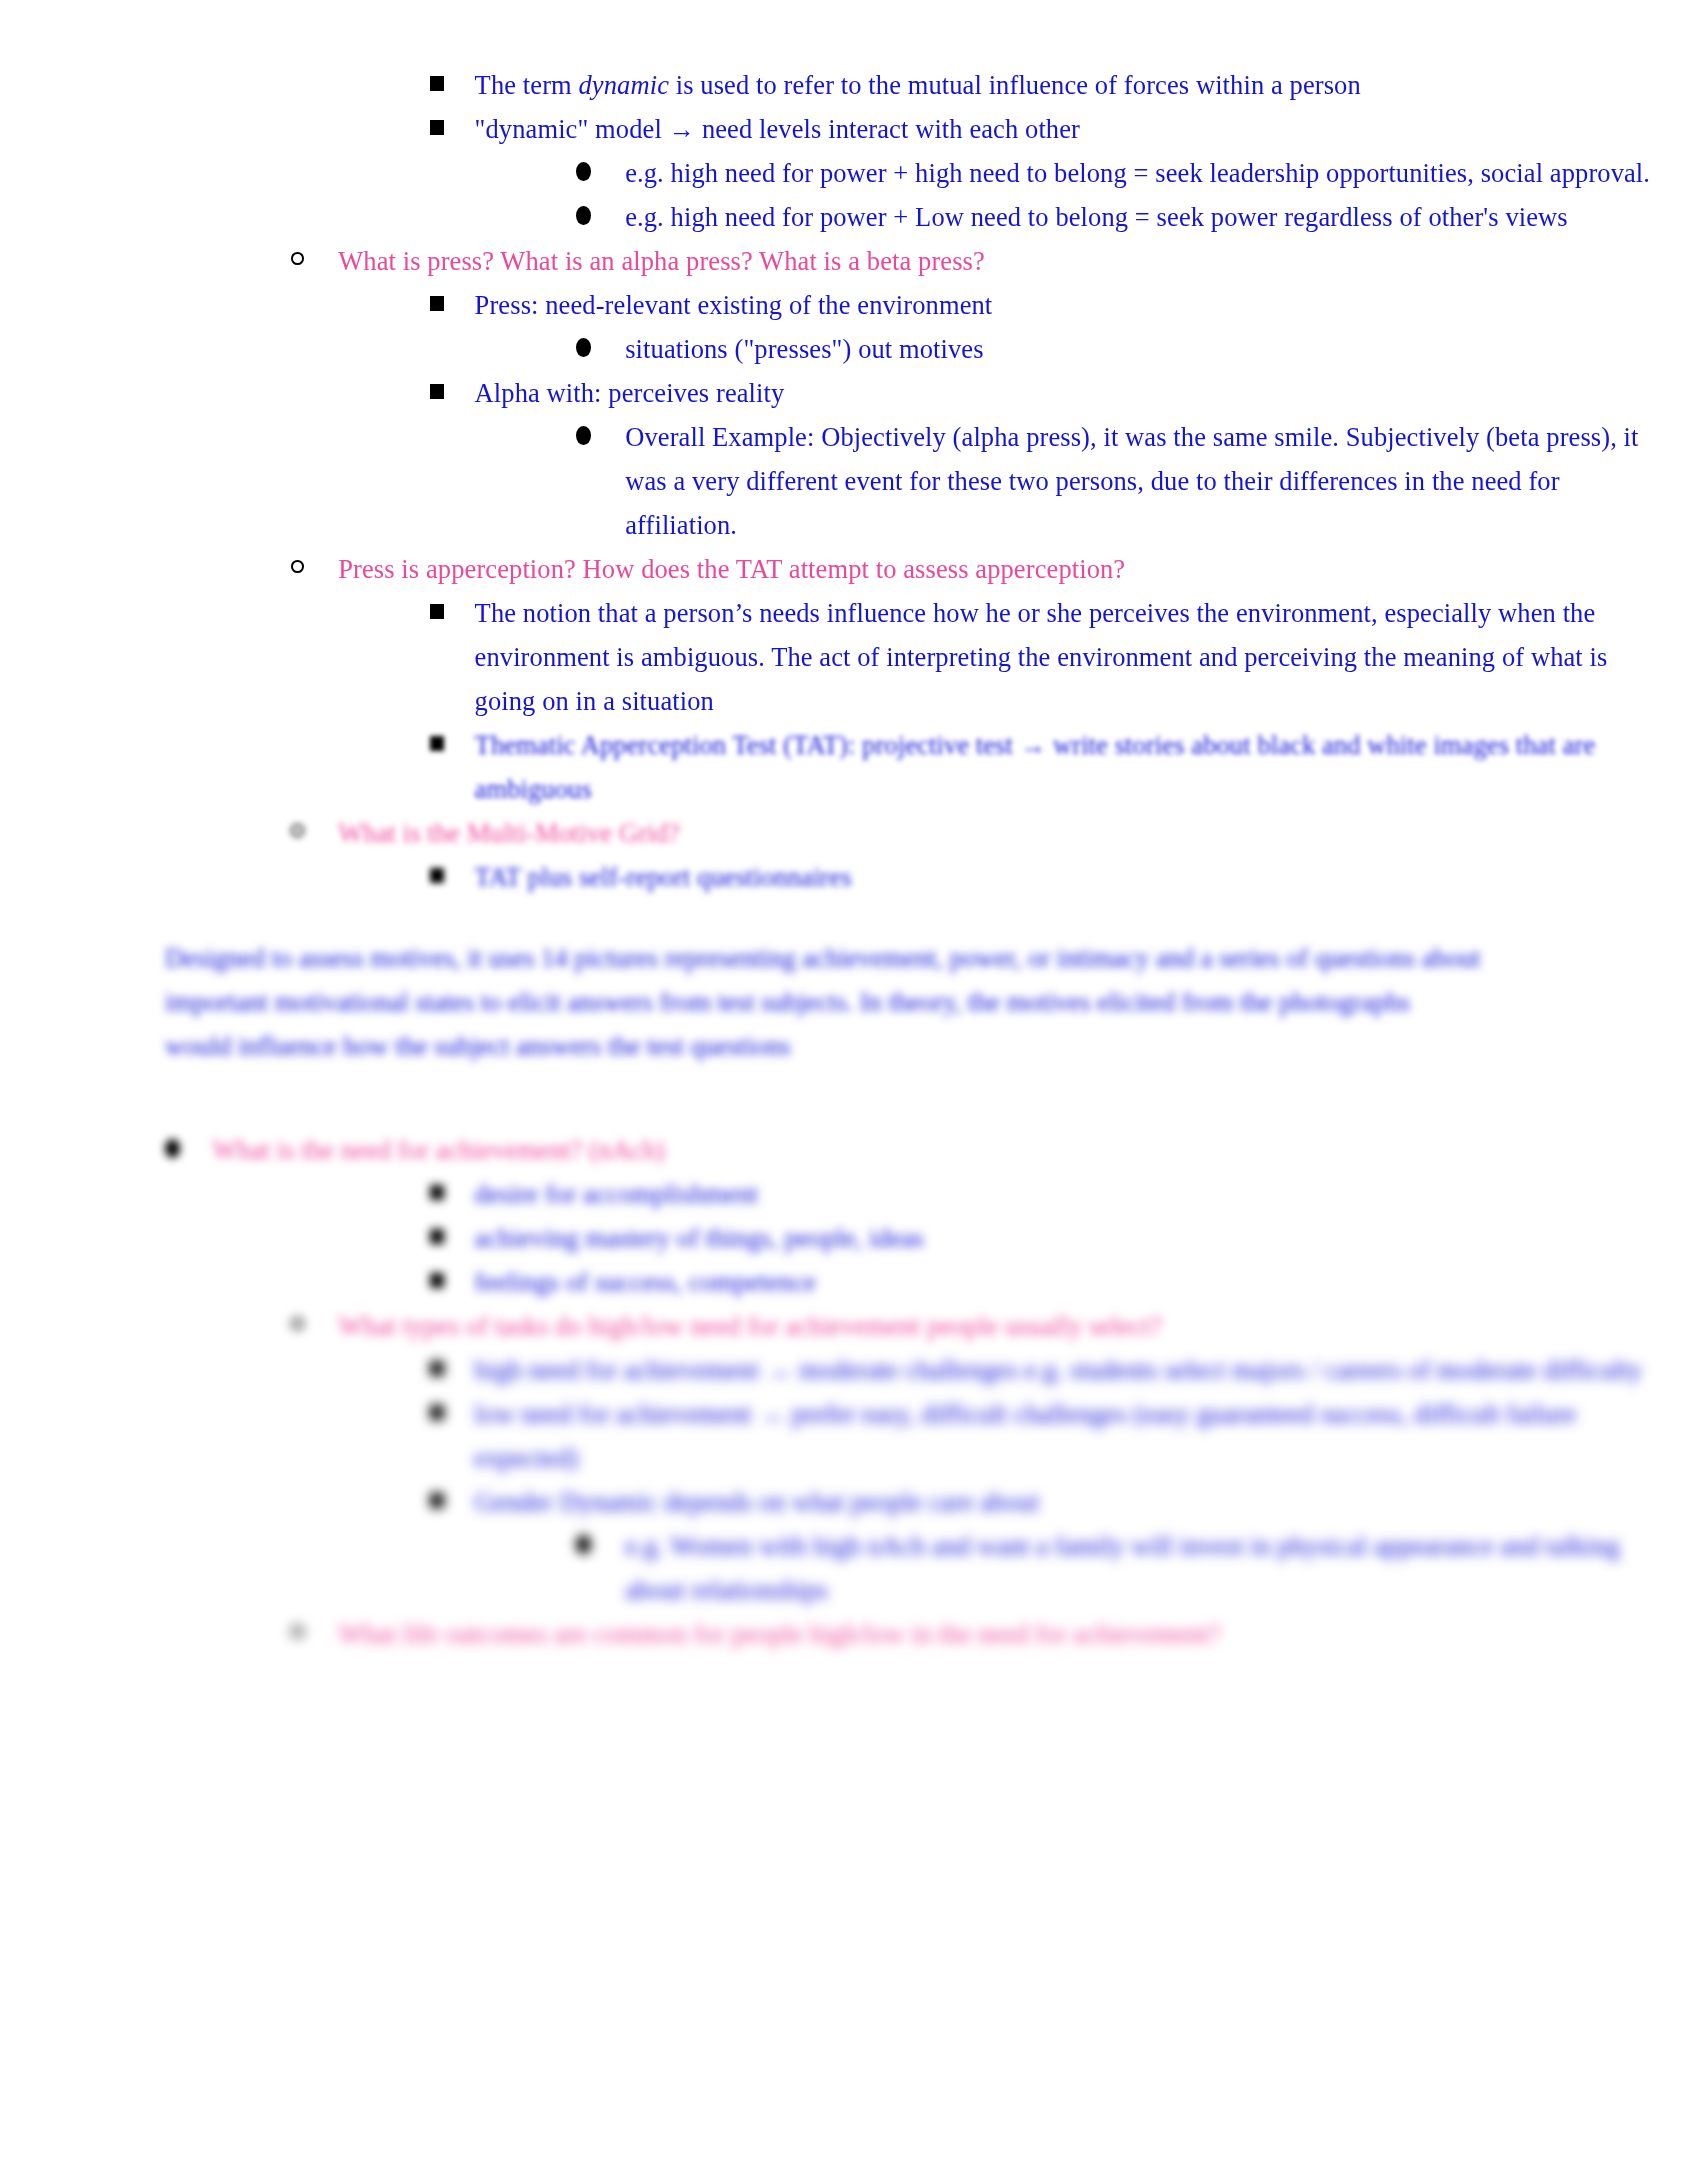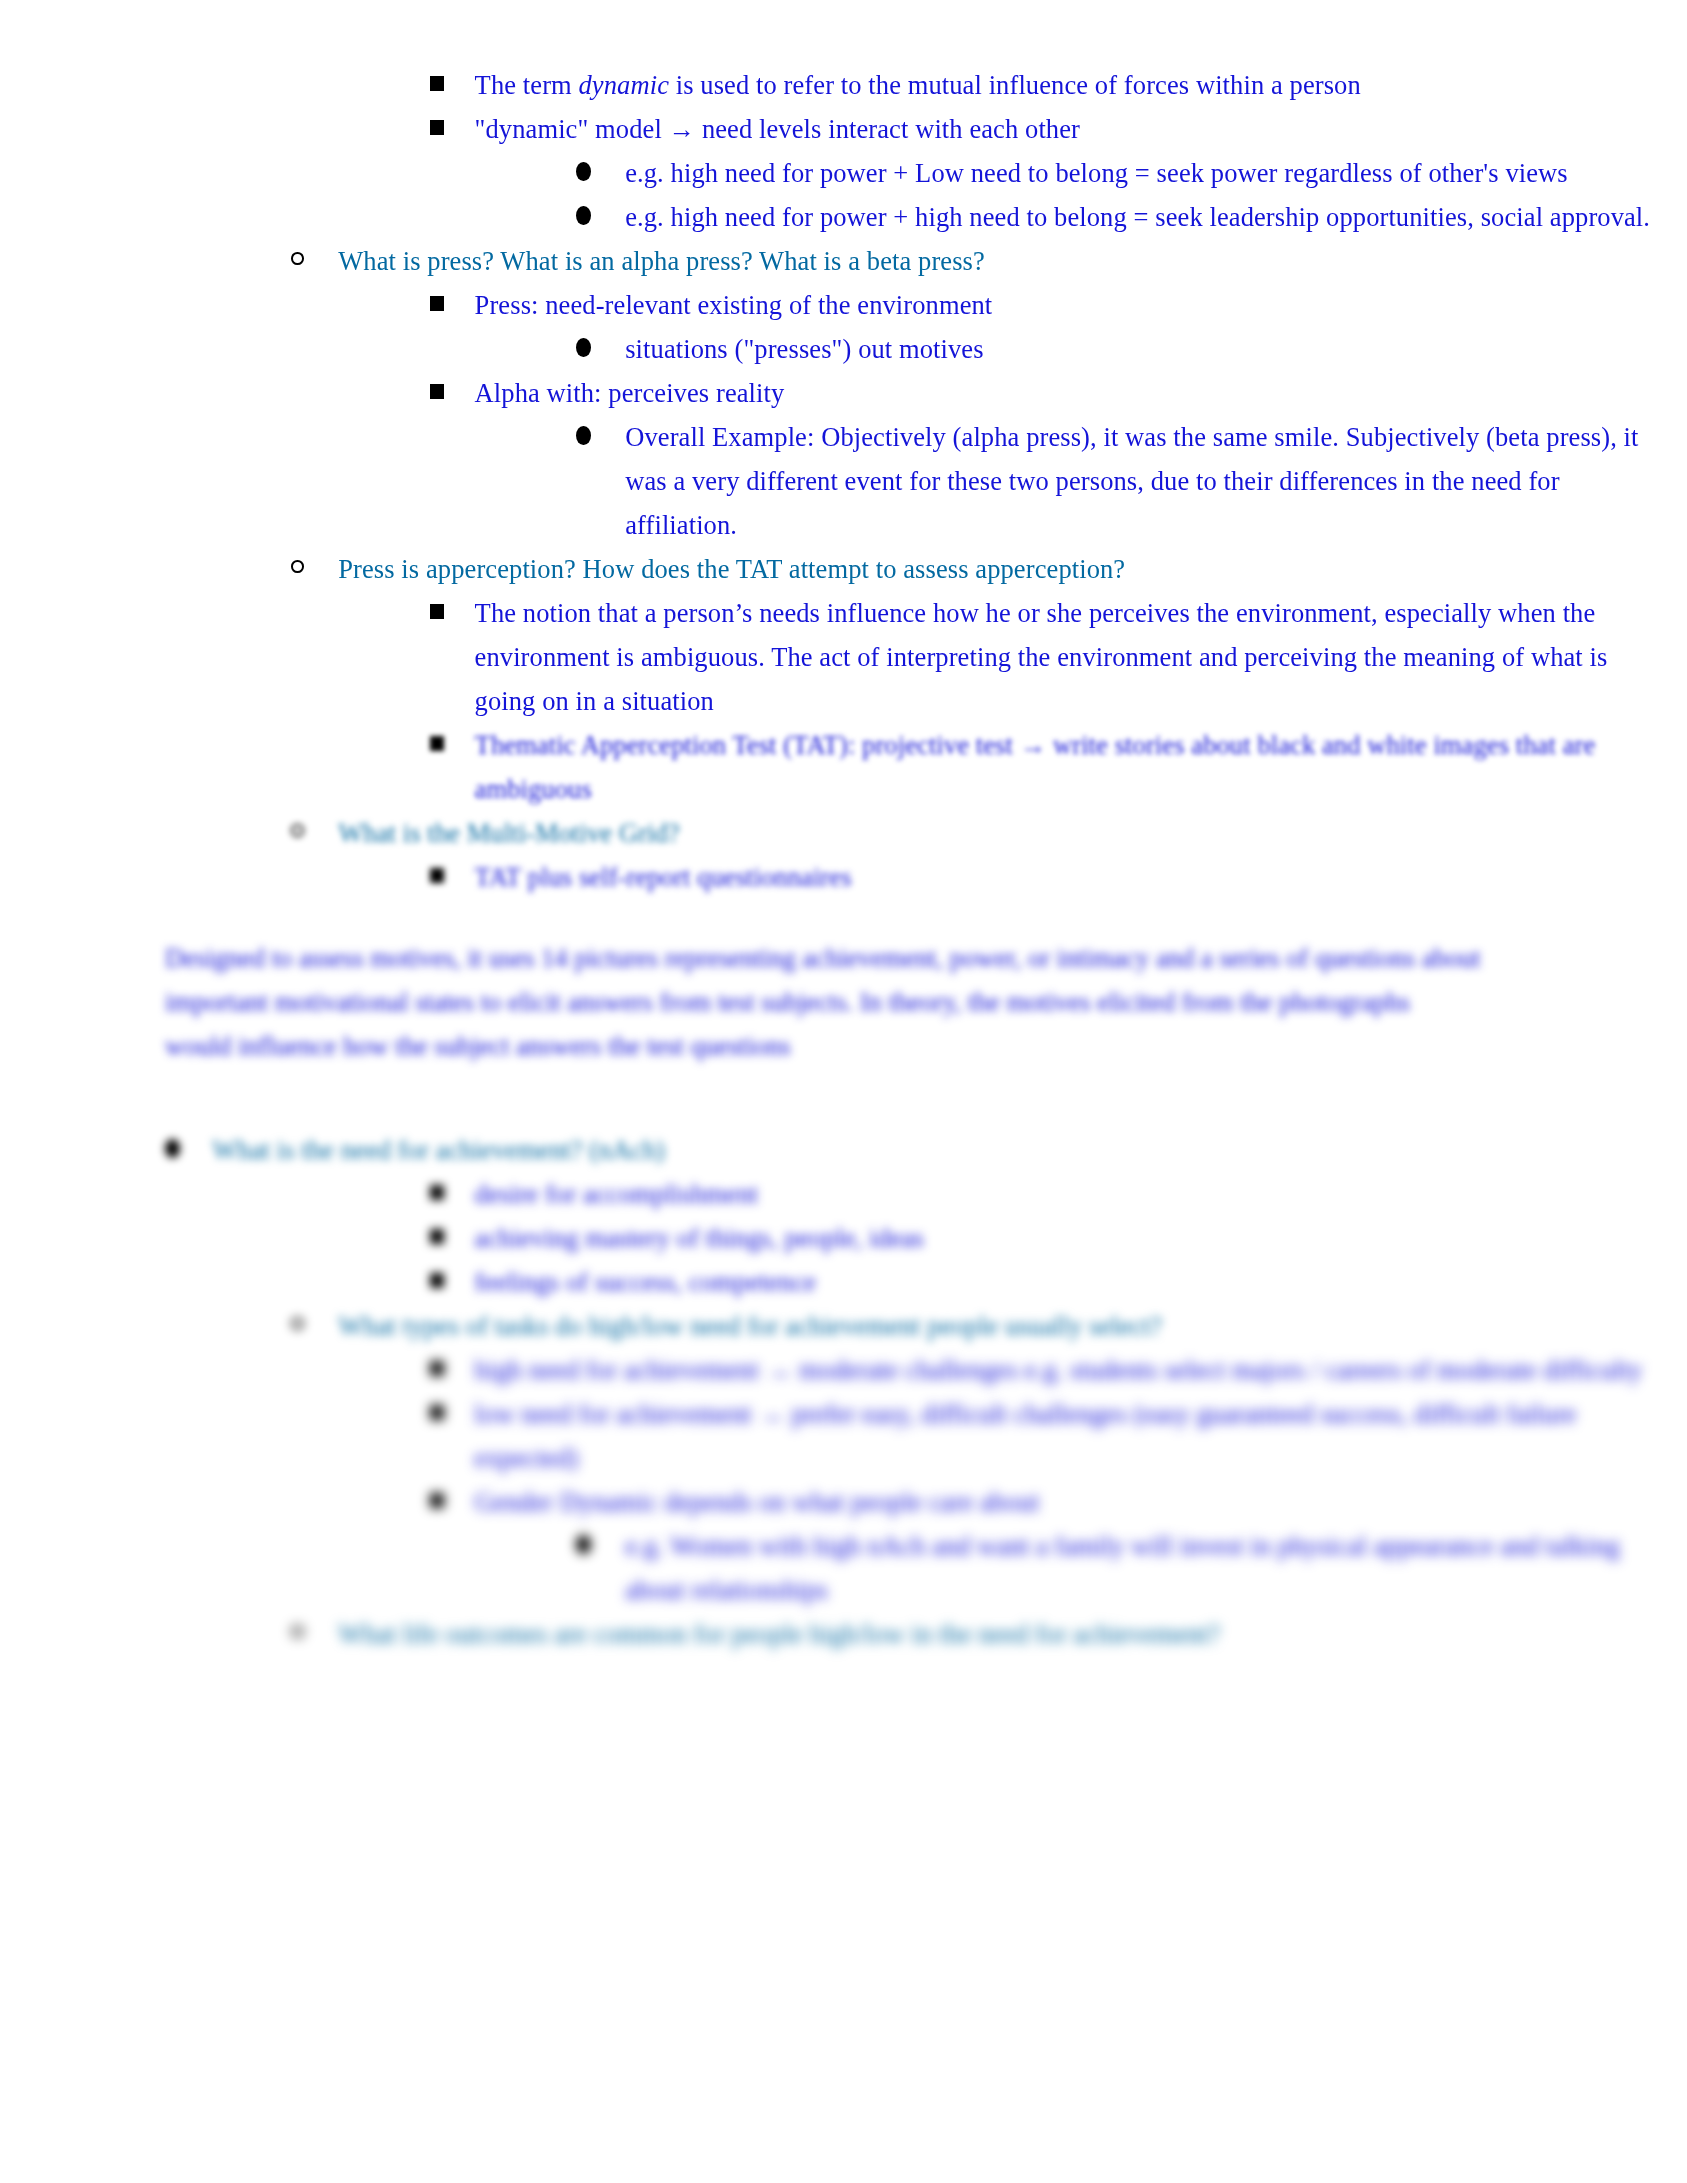"e.g. high need for power" div.row { order: before "e.g. high need for power + high" -> after "e.g. high need for power + high" }
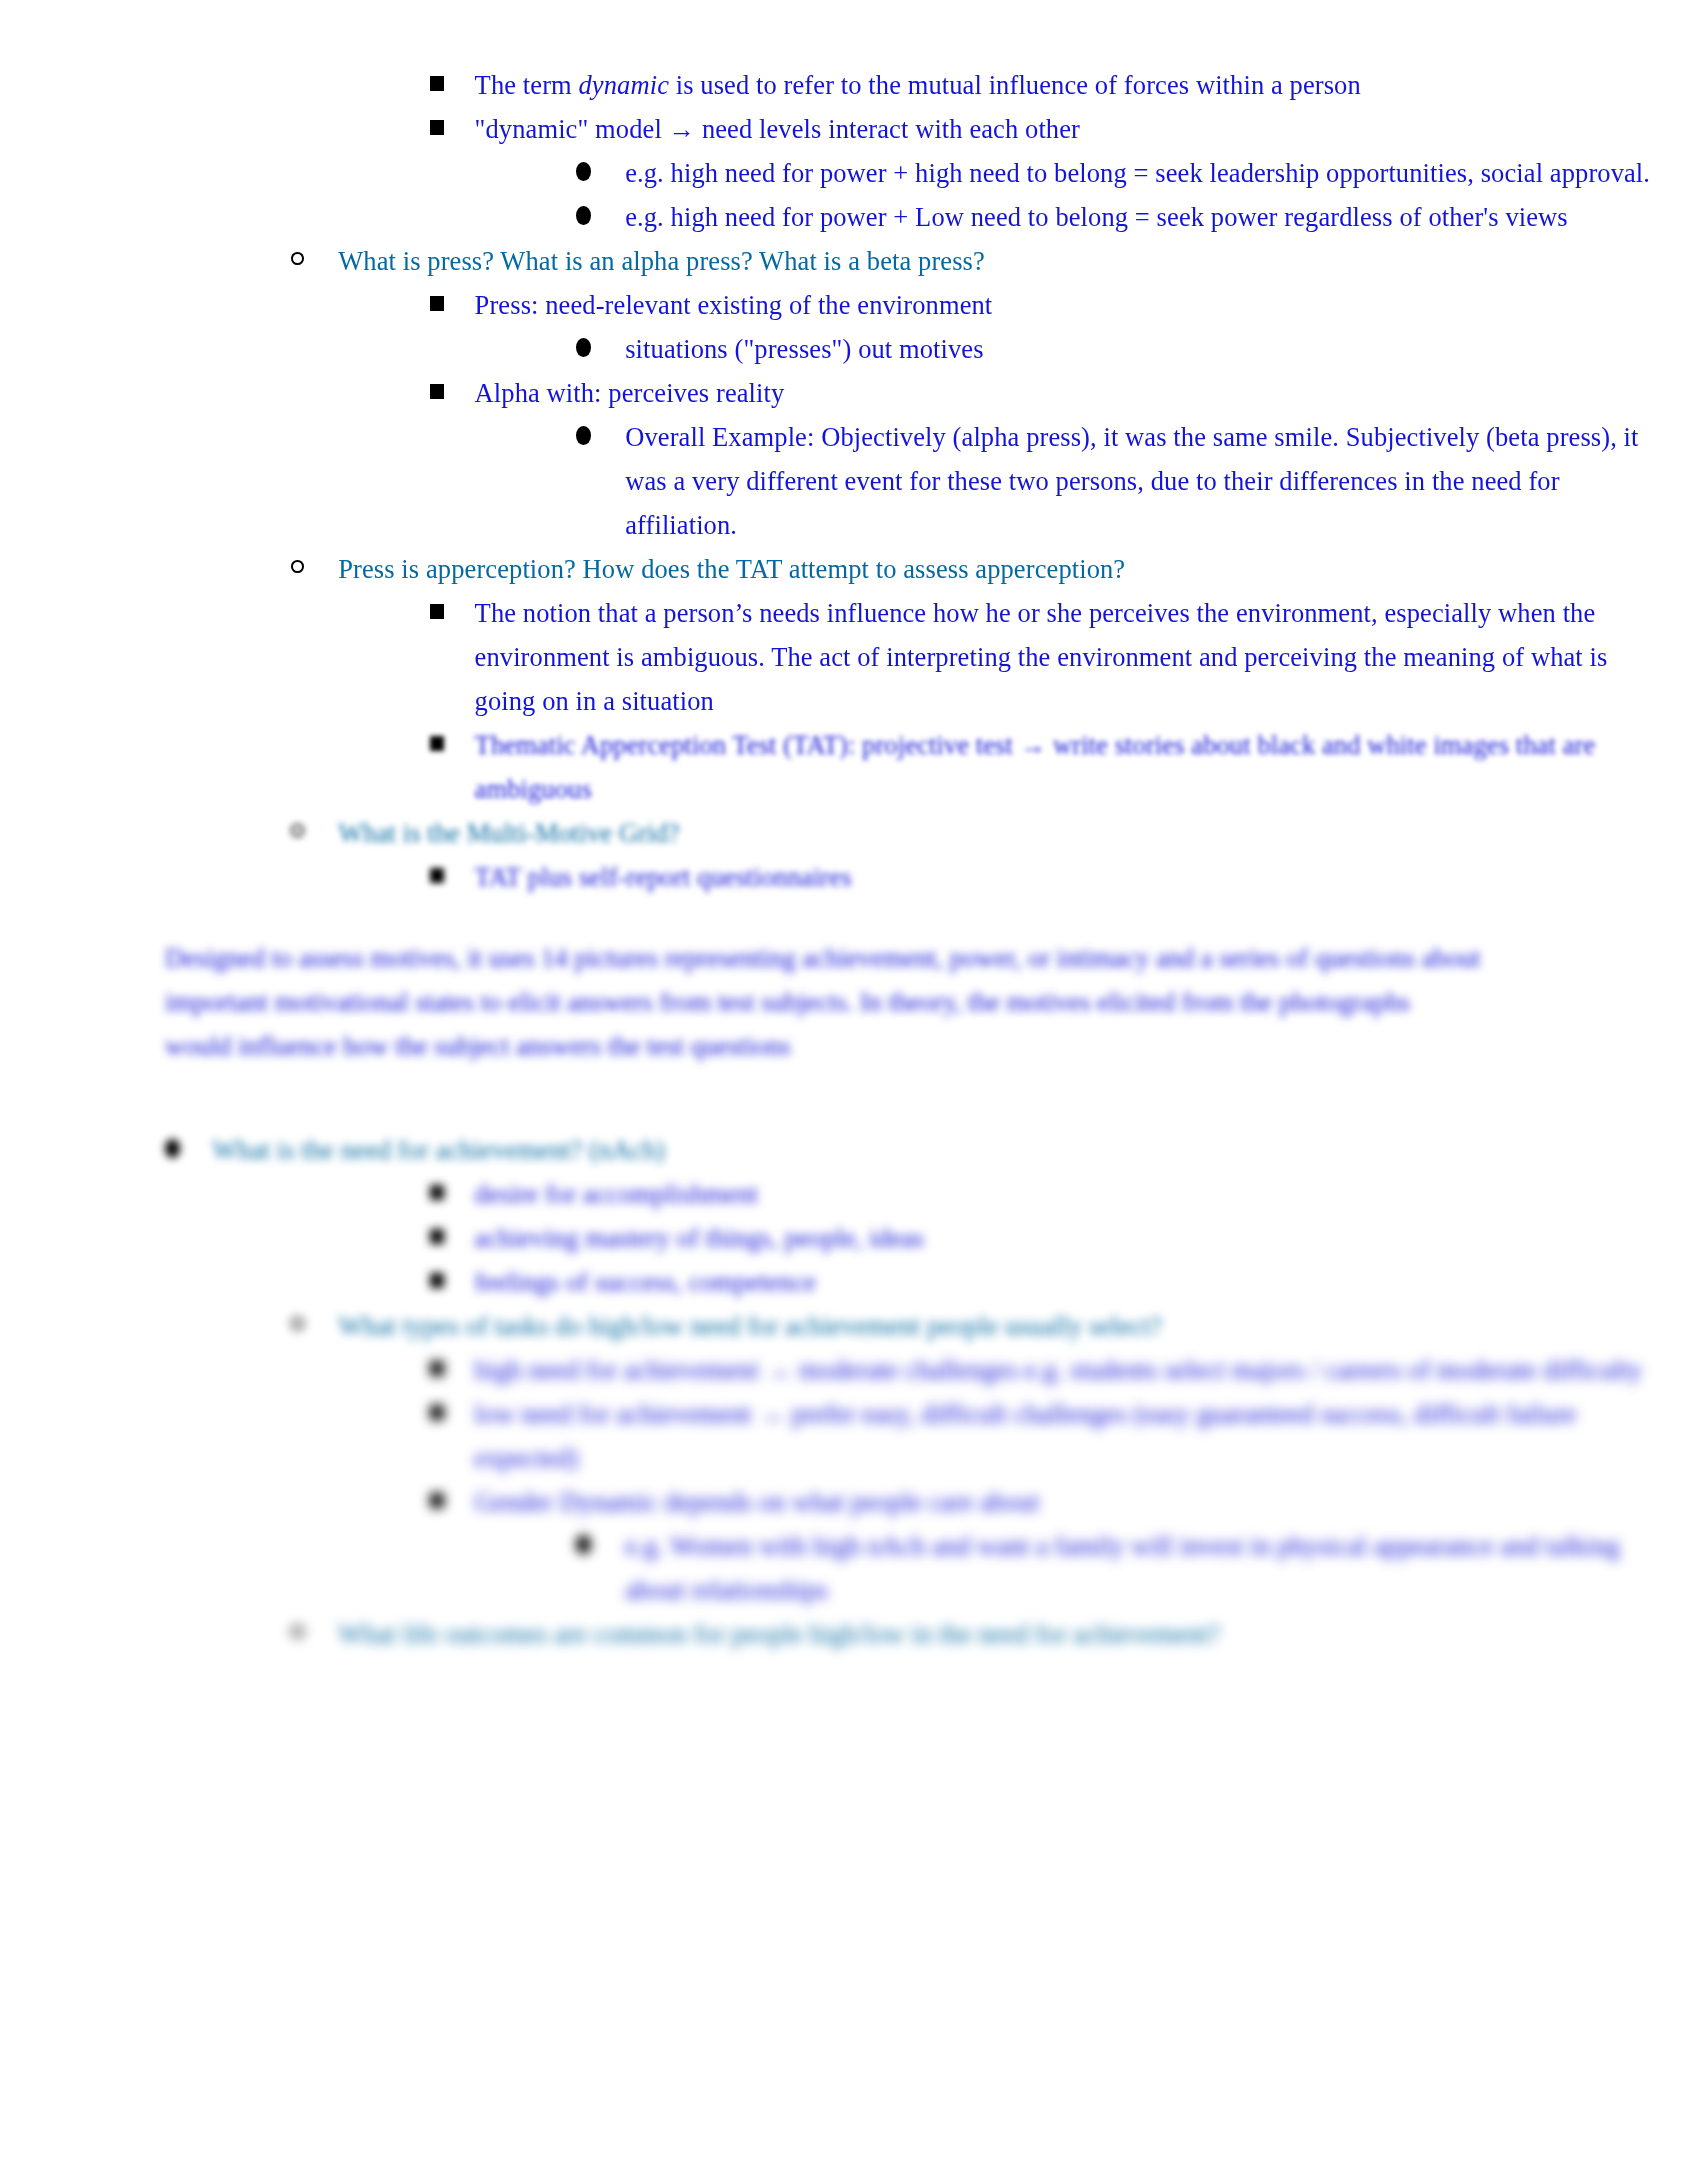"What is press? What is" .row.black { color: #0369a1 -> #ec4899 }
